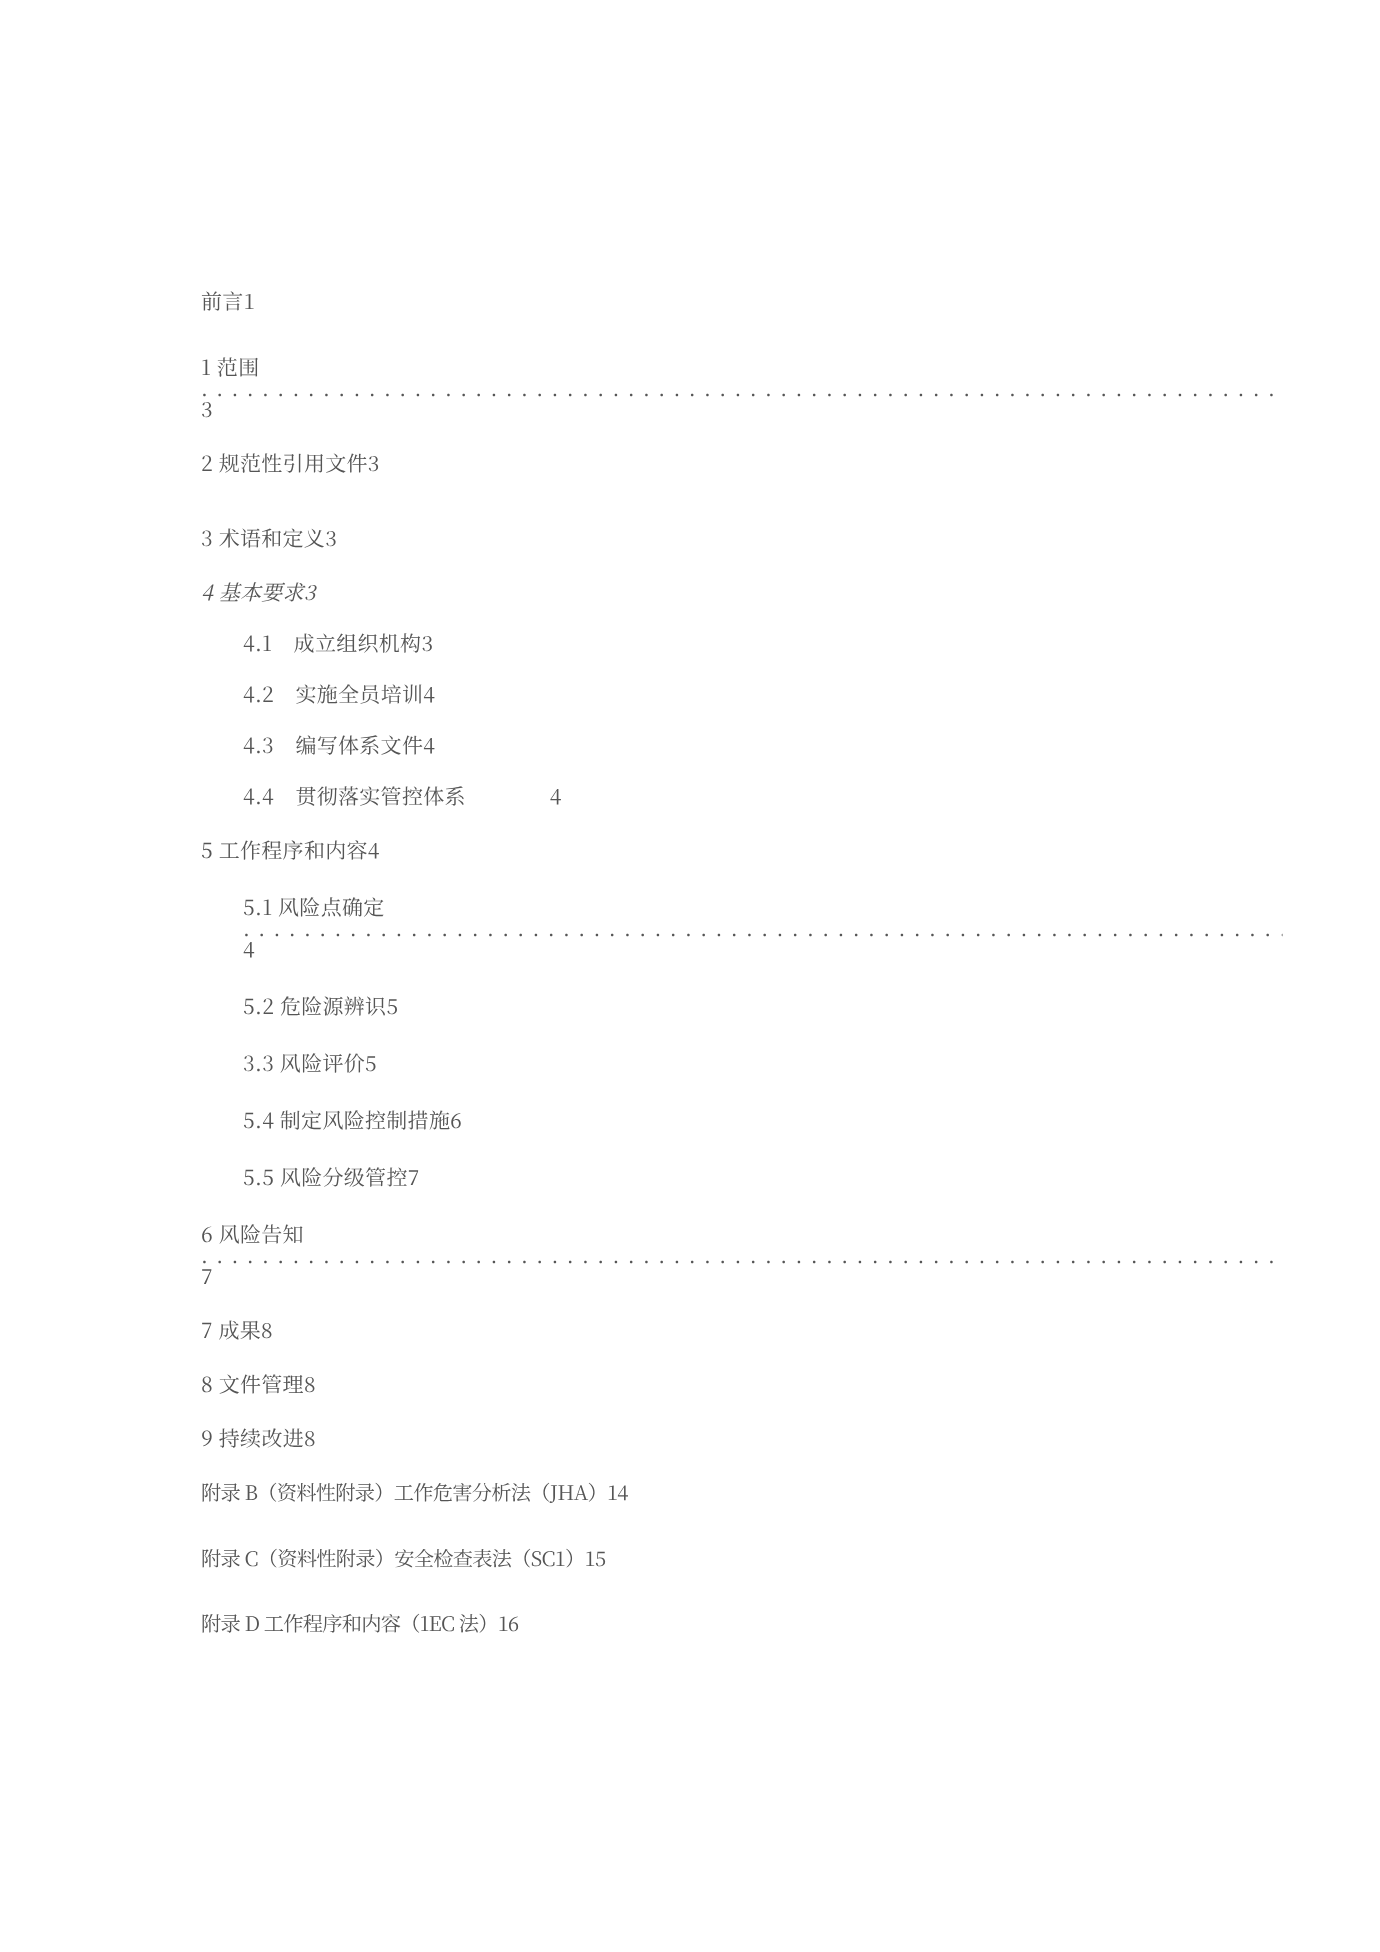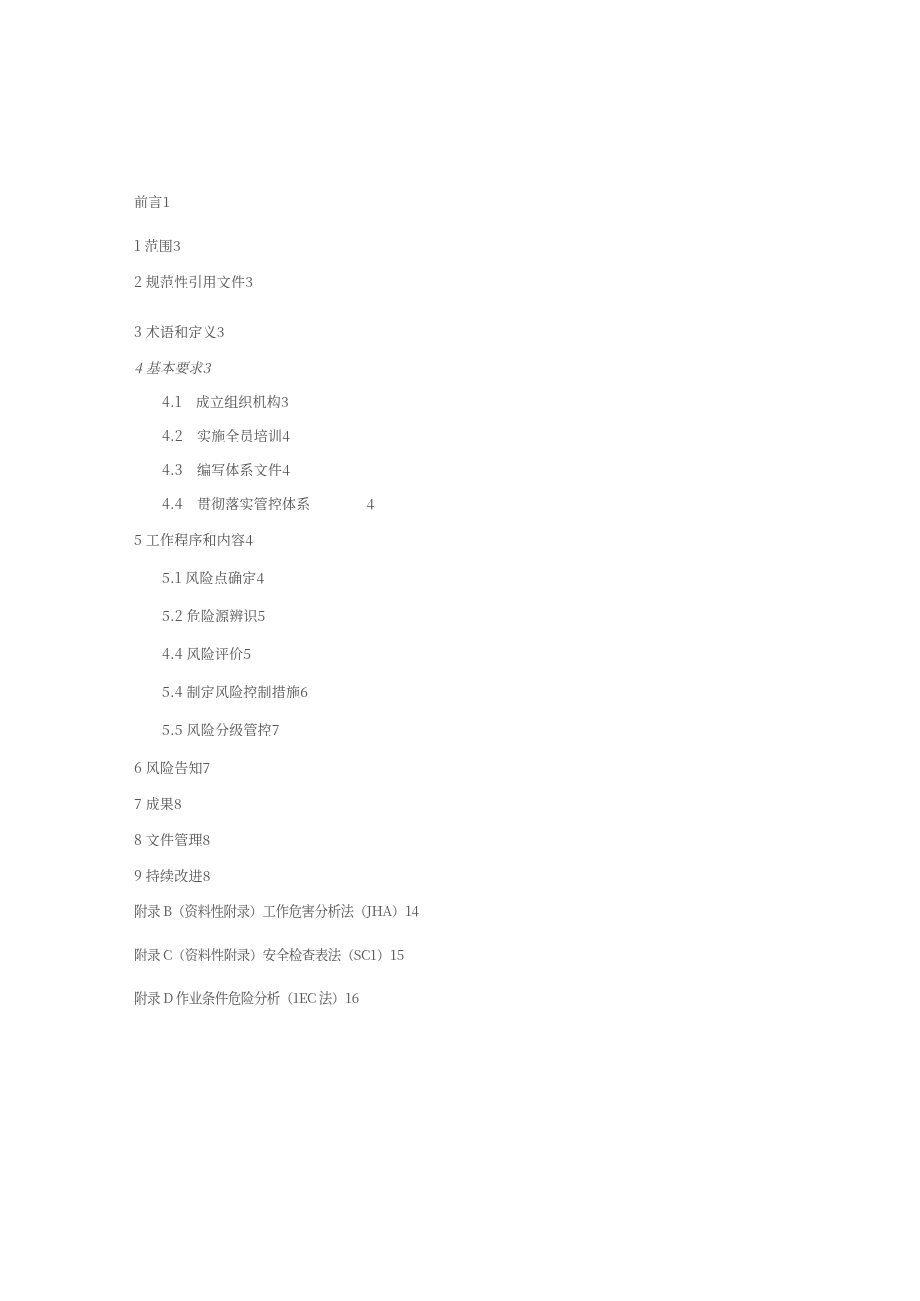"1 范围" div.toc-line { flex-direction: none -> column }
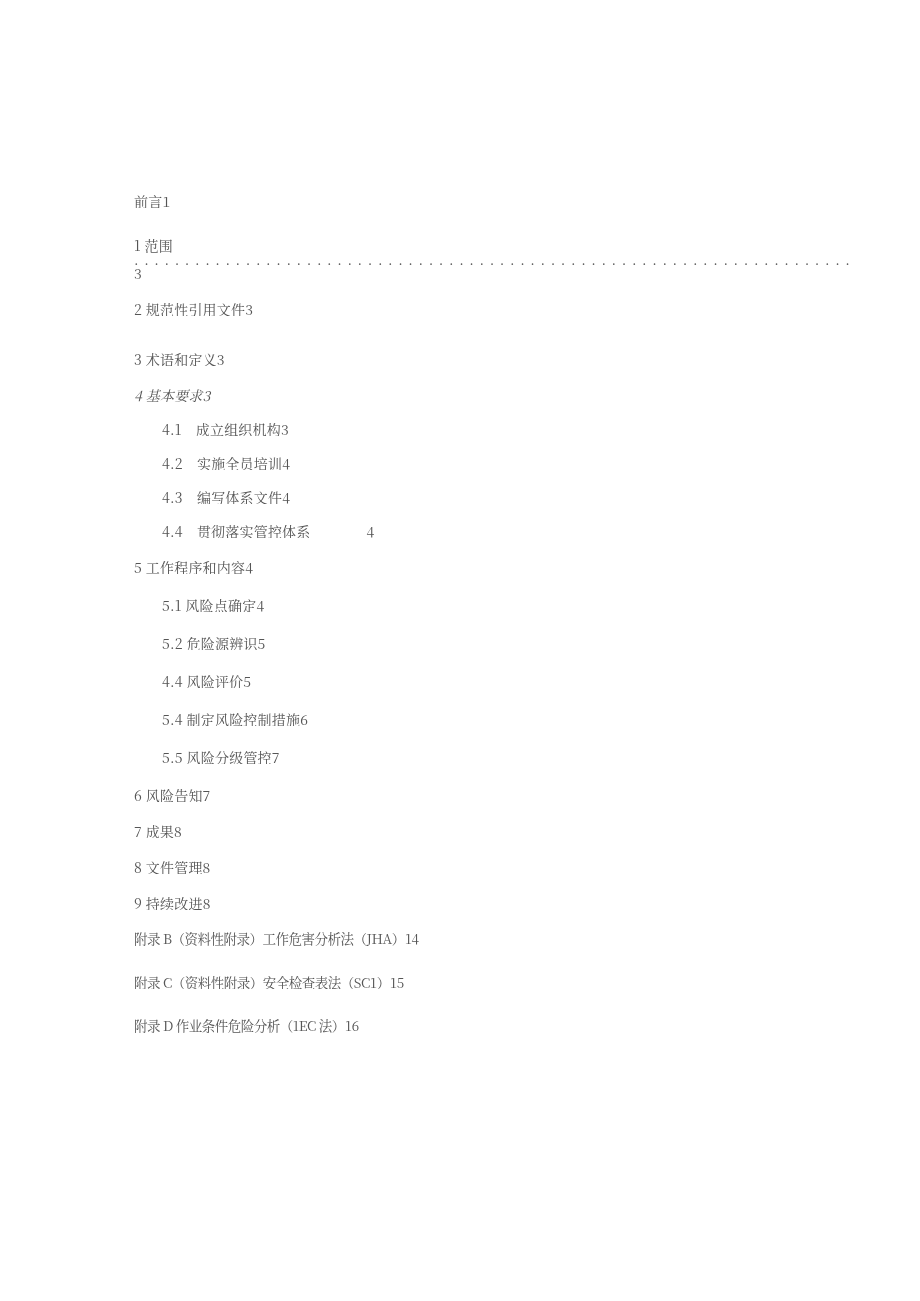"5.1 风险点确定" div.toc-line { flex-direction: none -> column }
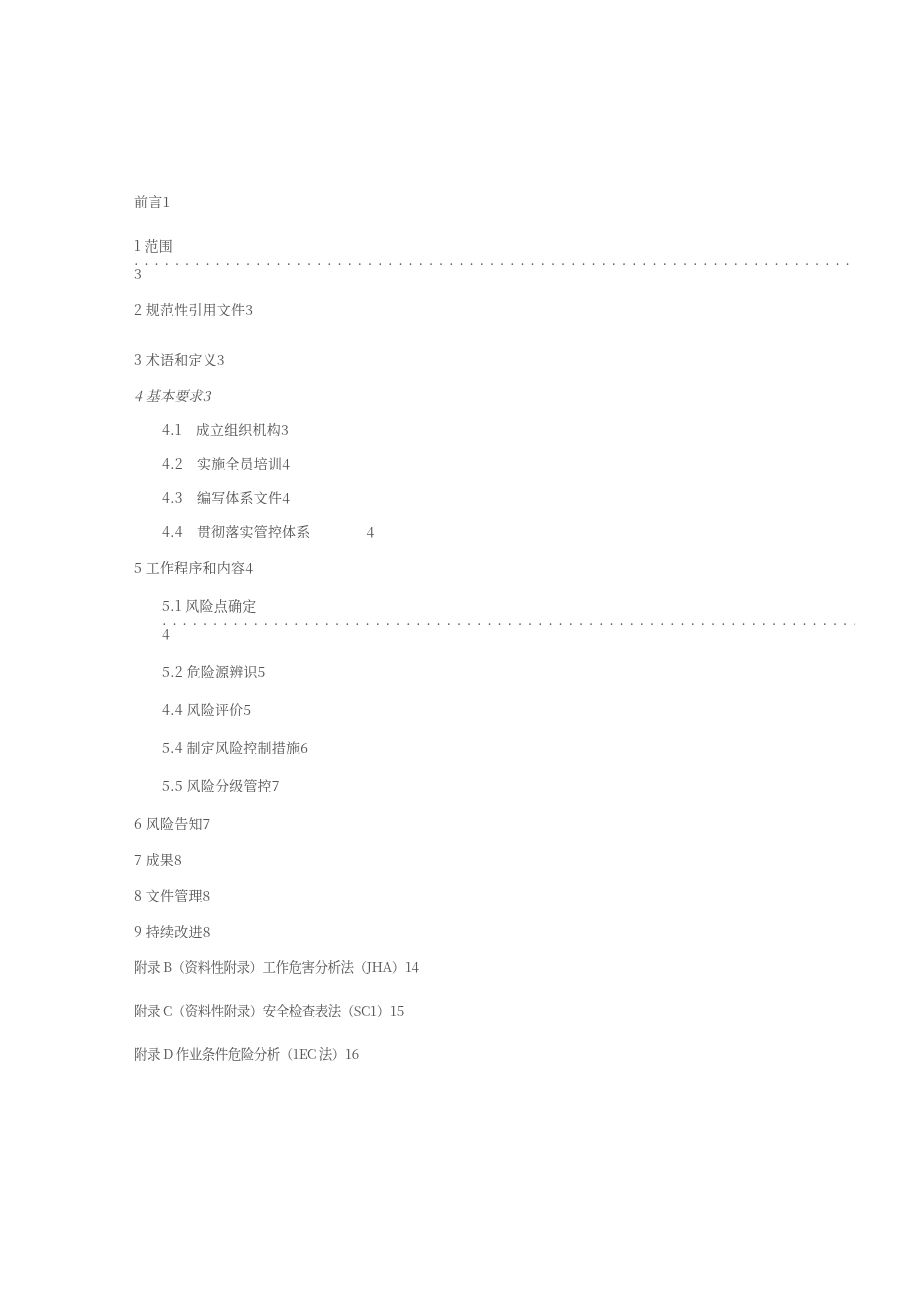"4.4 风险评价" span.title { text: 4.4 -> 3.3 }
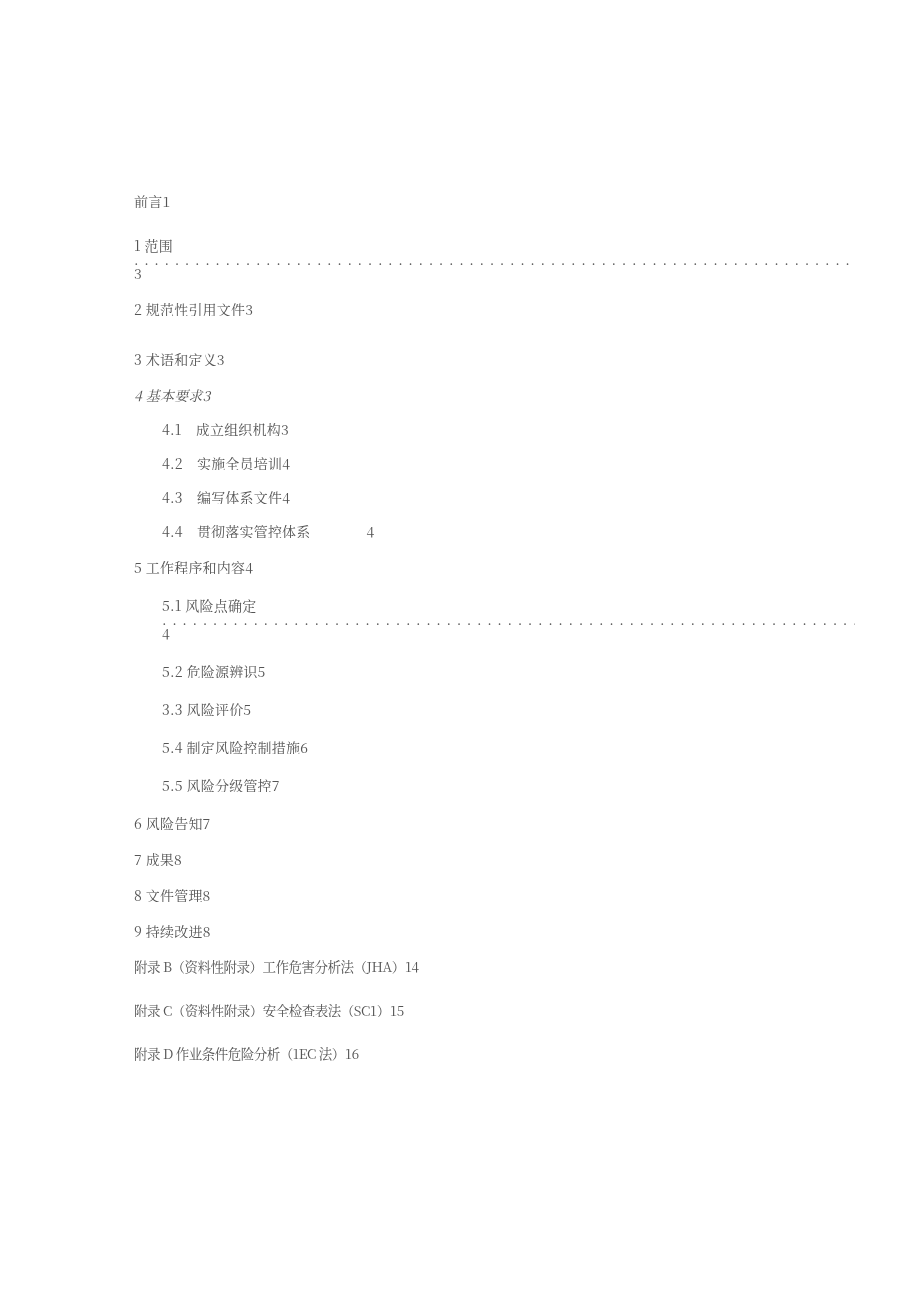"6 风险告知" div.toc-line { flex-direction: none -> column }
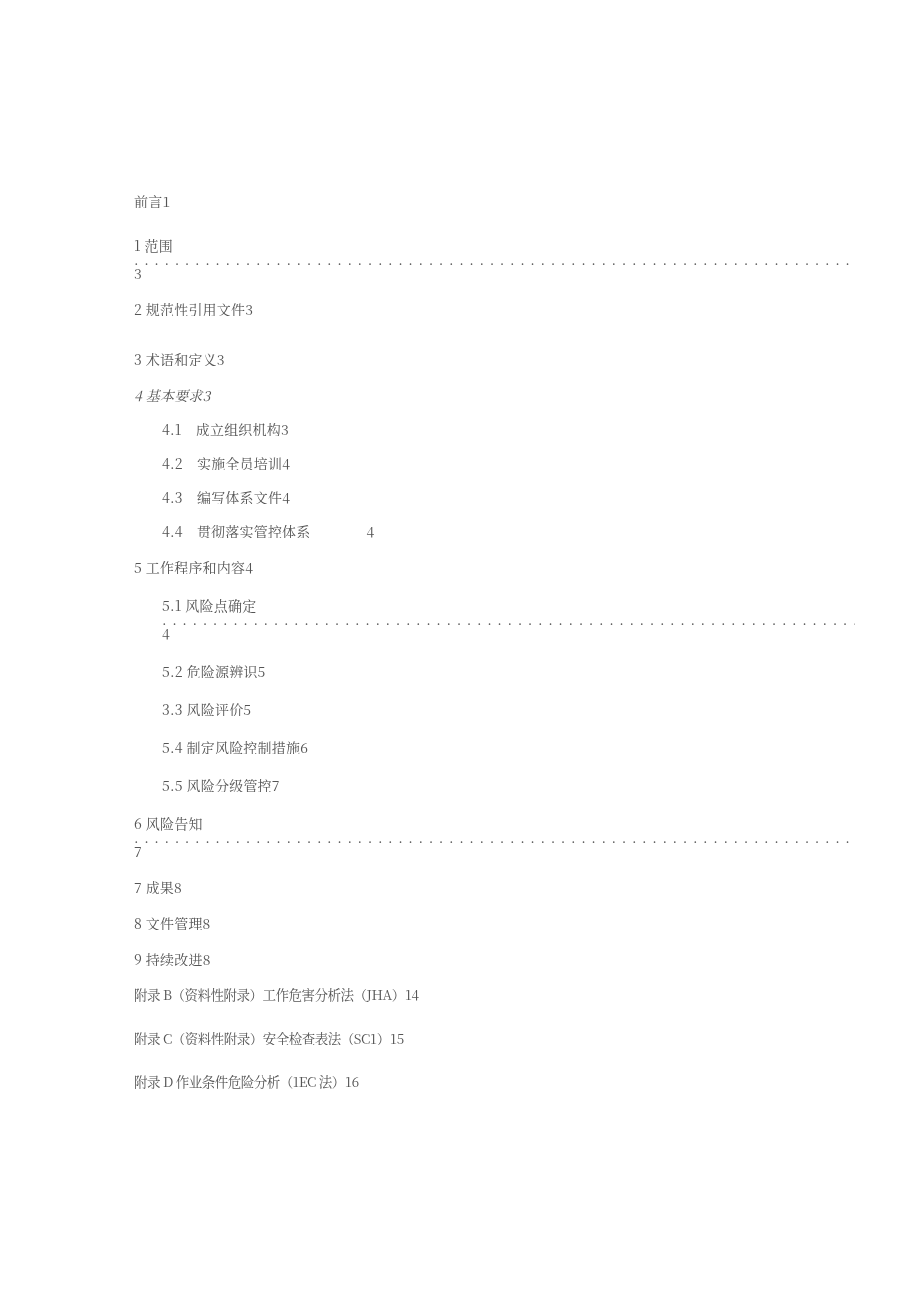"附录 D 作业条件危险分析（1EC 法）" span.title { text: 作业条件危险分析 -> 工作程序和内容 }
